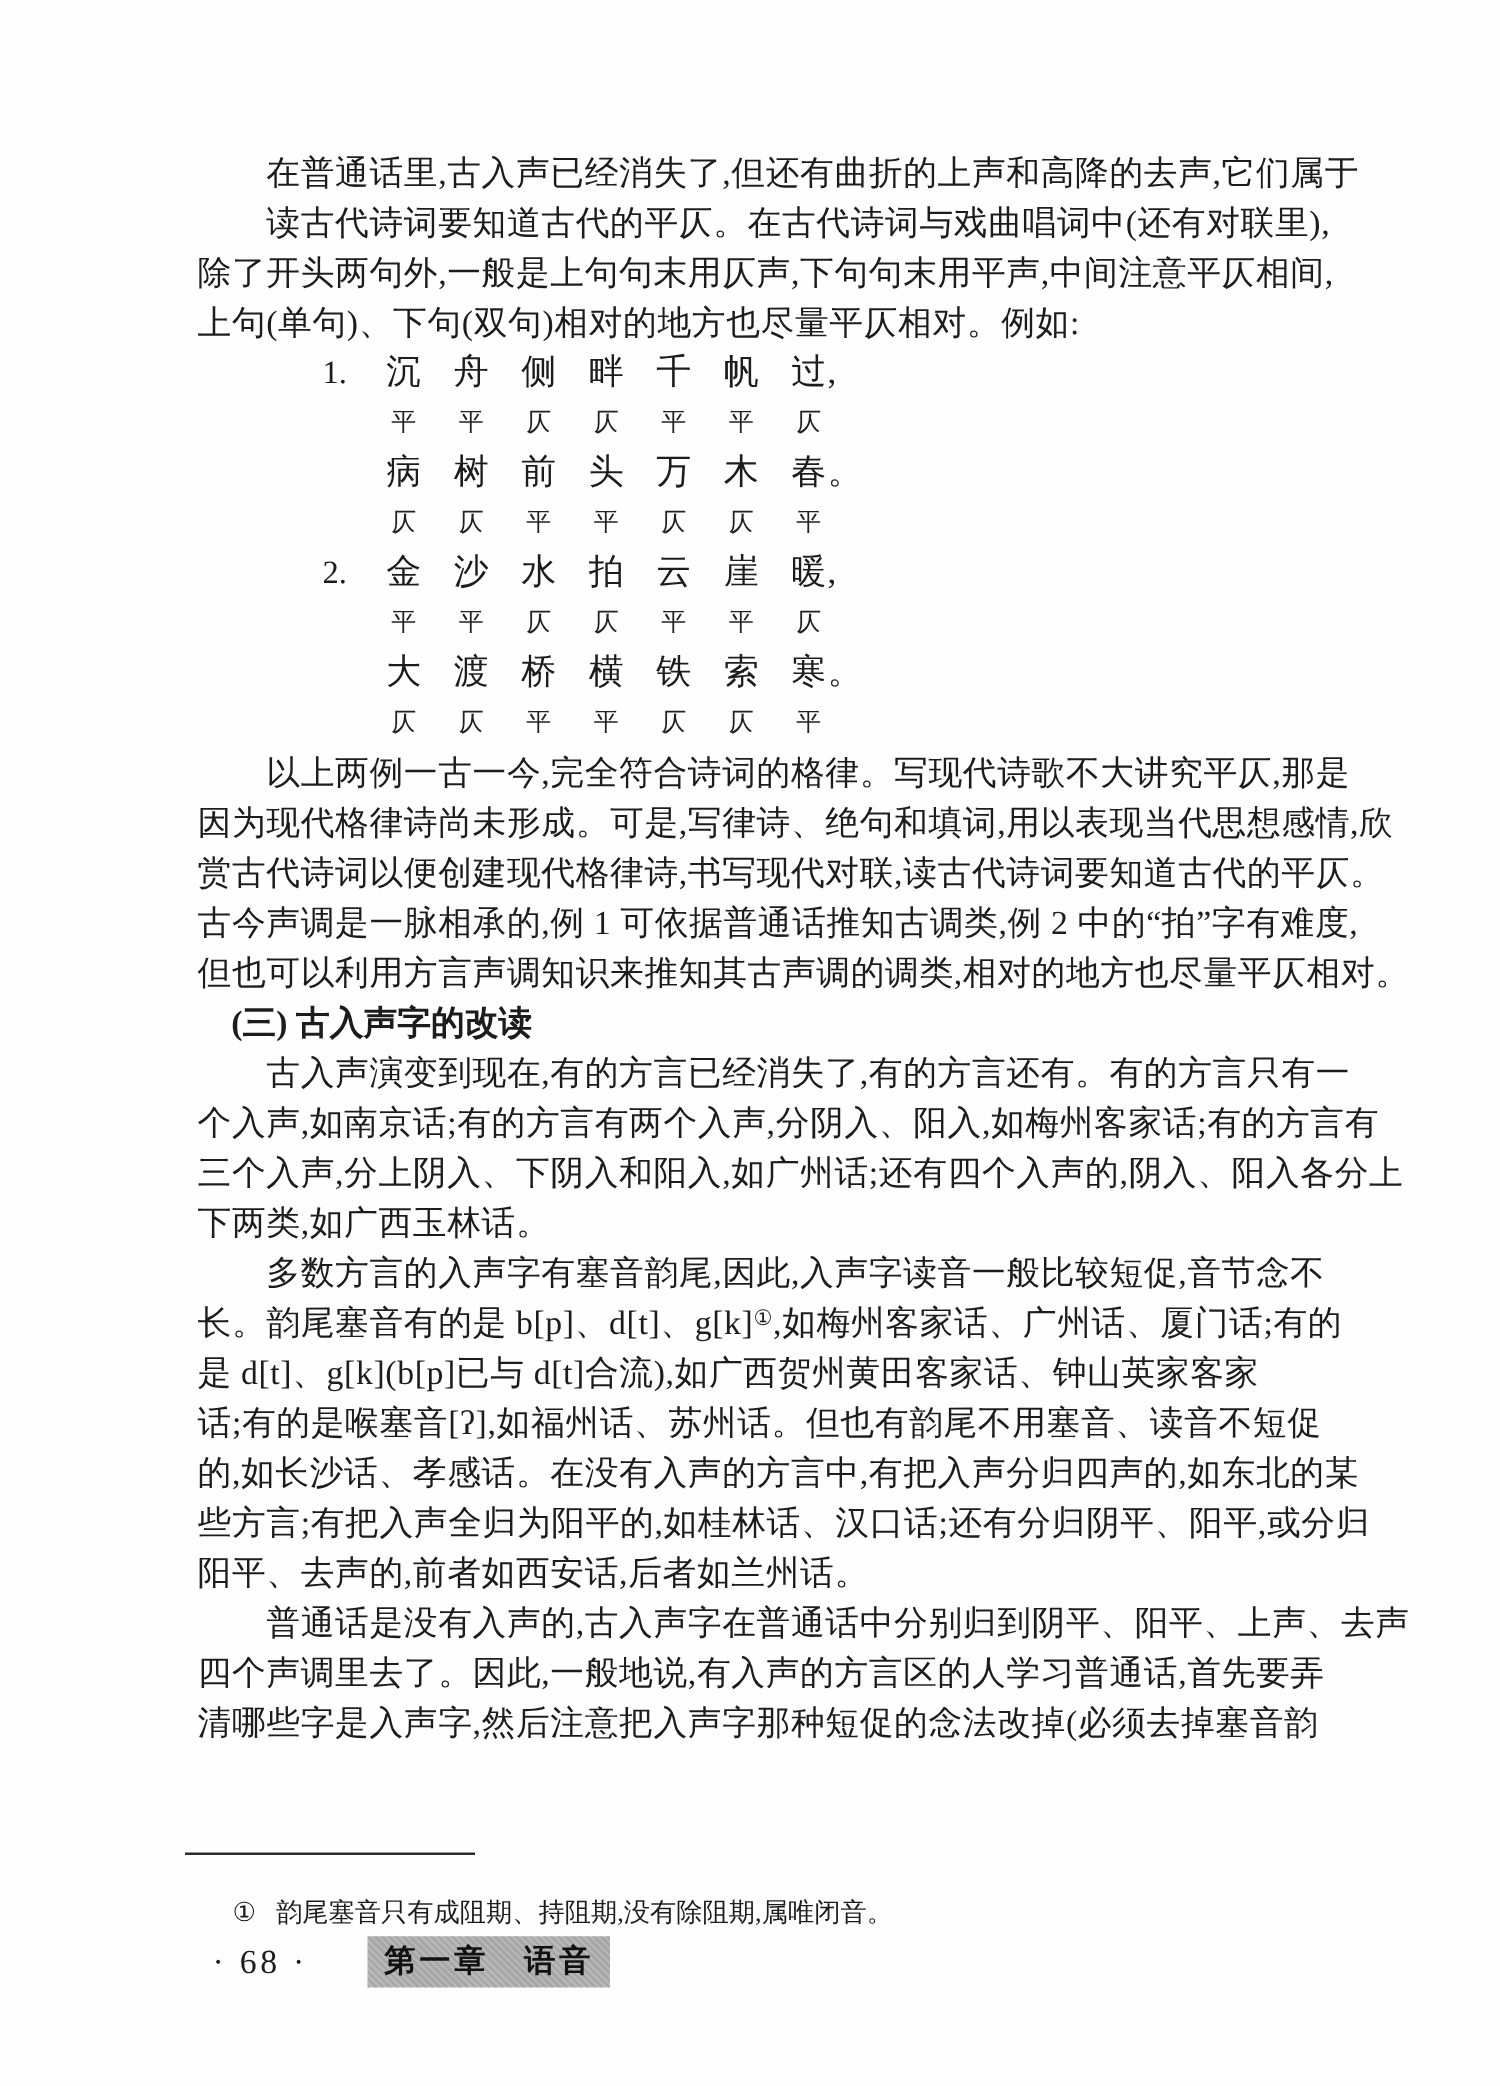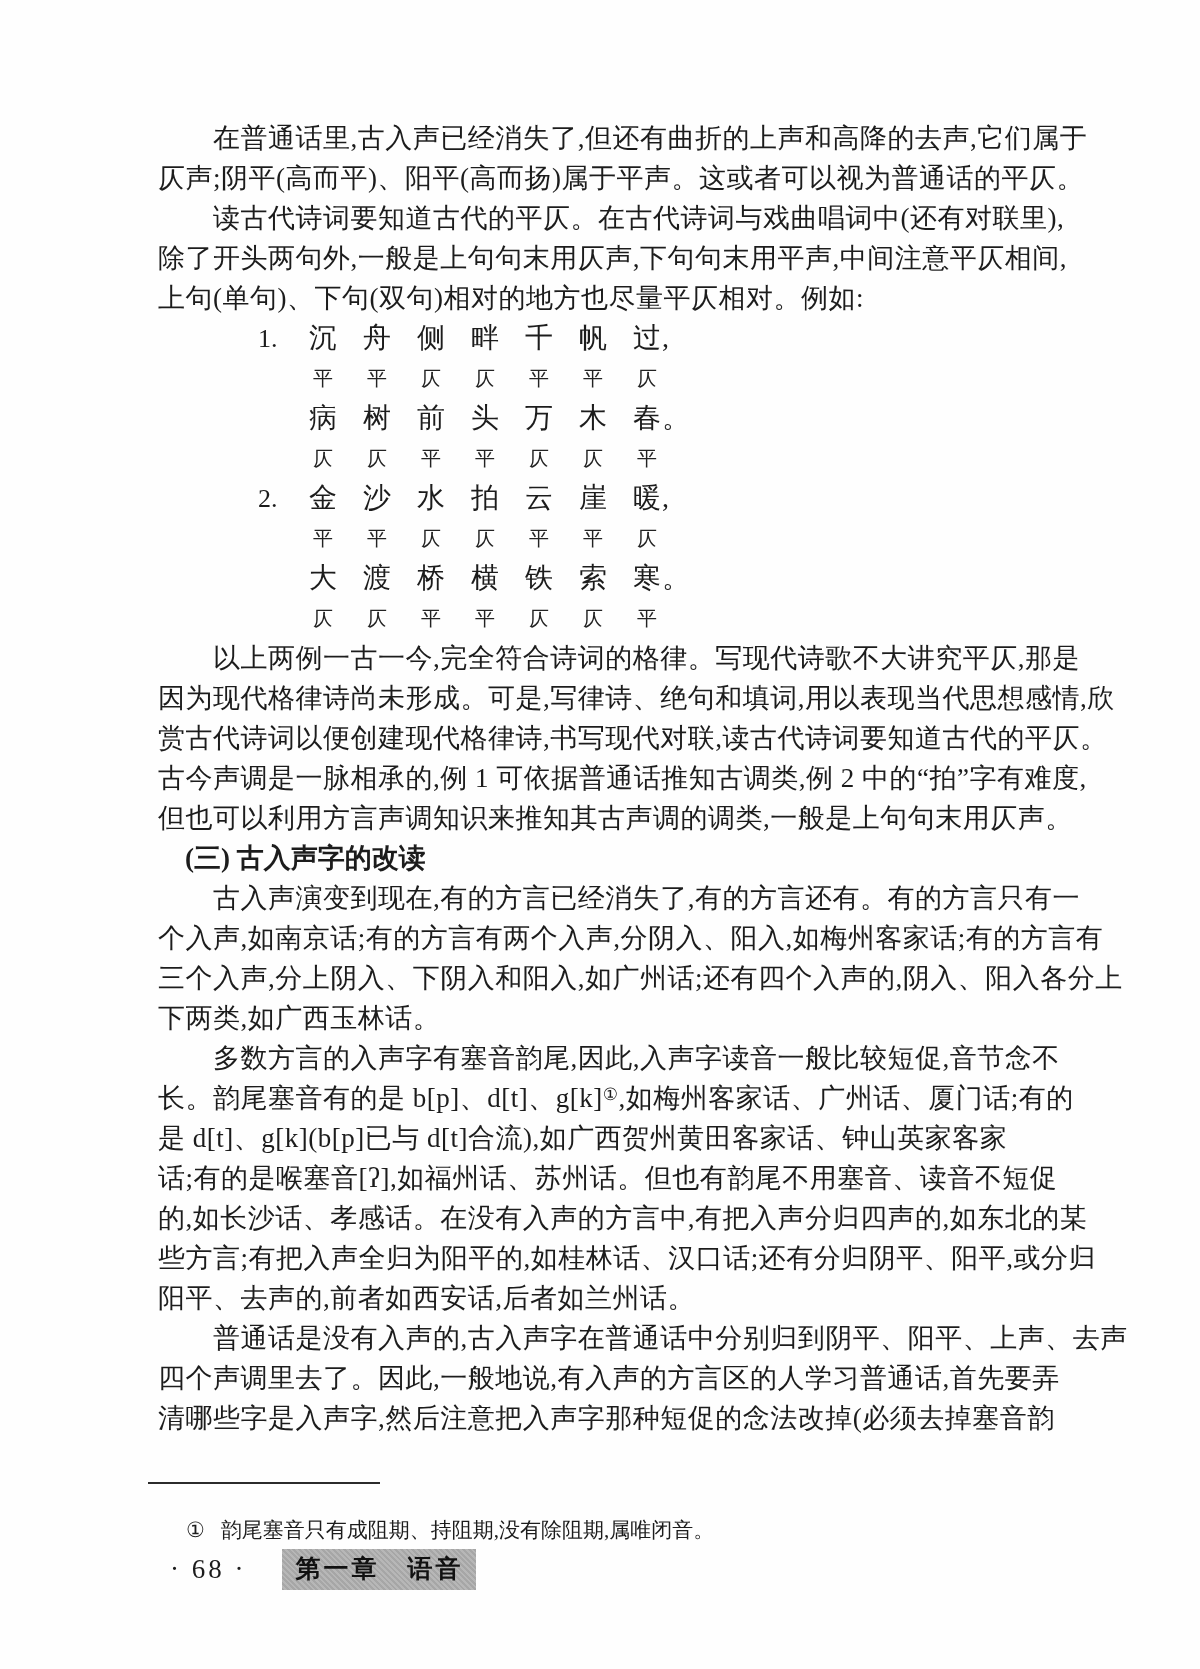"仄声;阴平(高而平)、阳平(高而扬)属于平声。这或者可以视为普通话的平仄。" div.line { html: <div>仄声;阴平(高而平)、阳平(高而扬)属于平声。这或者可以视为普通话的平仄。</div> -> none }
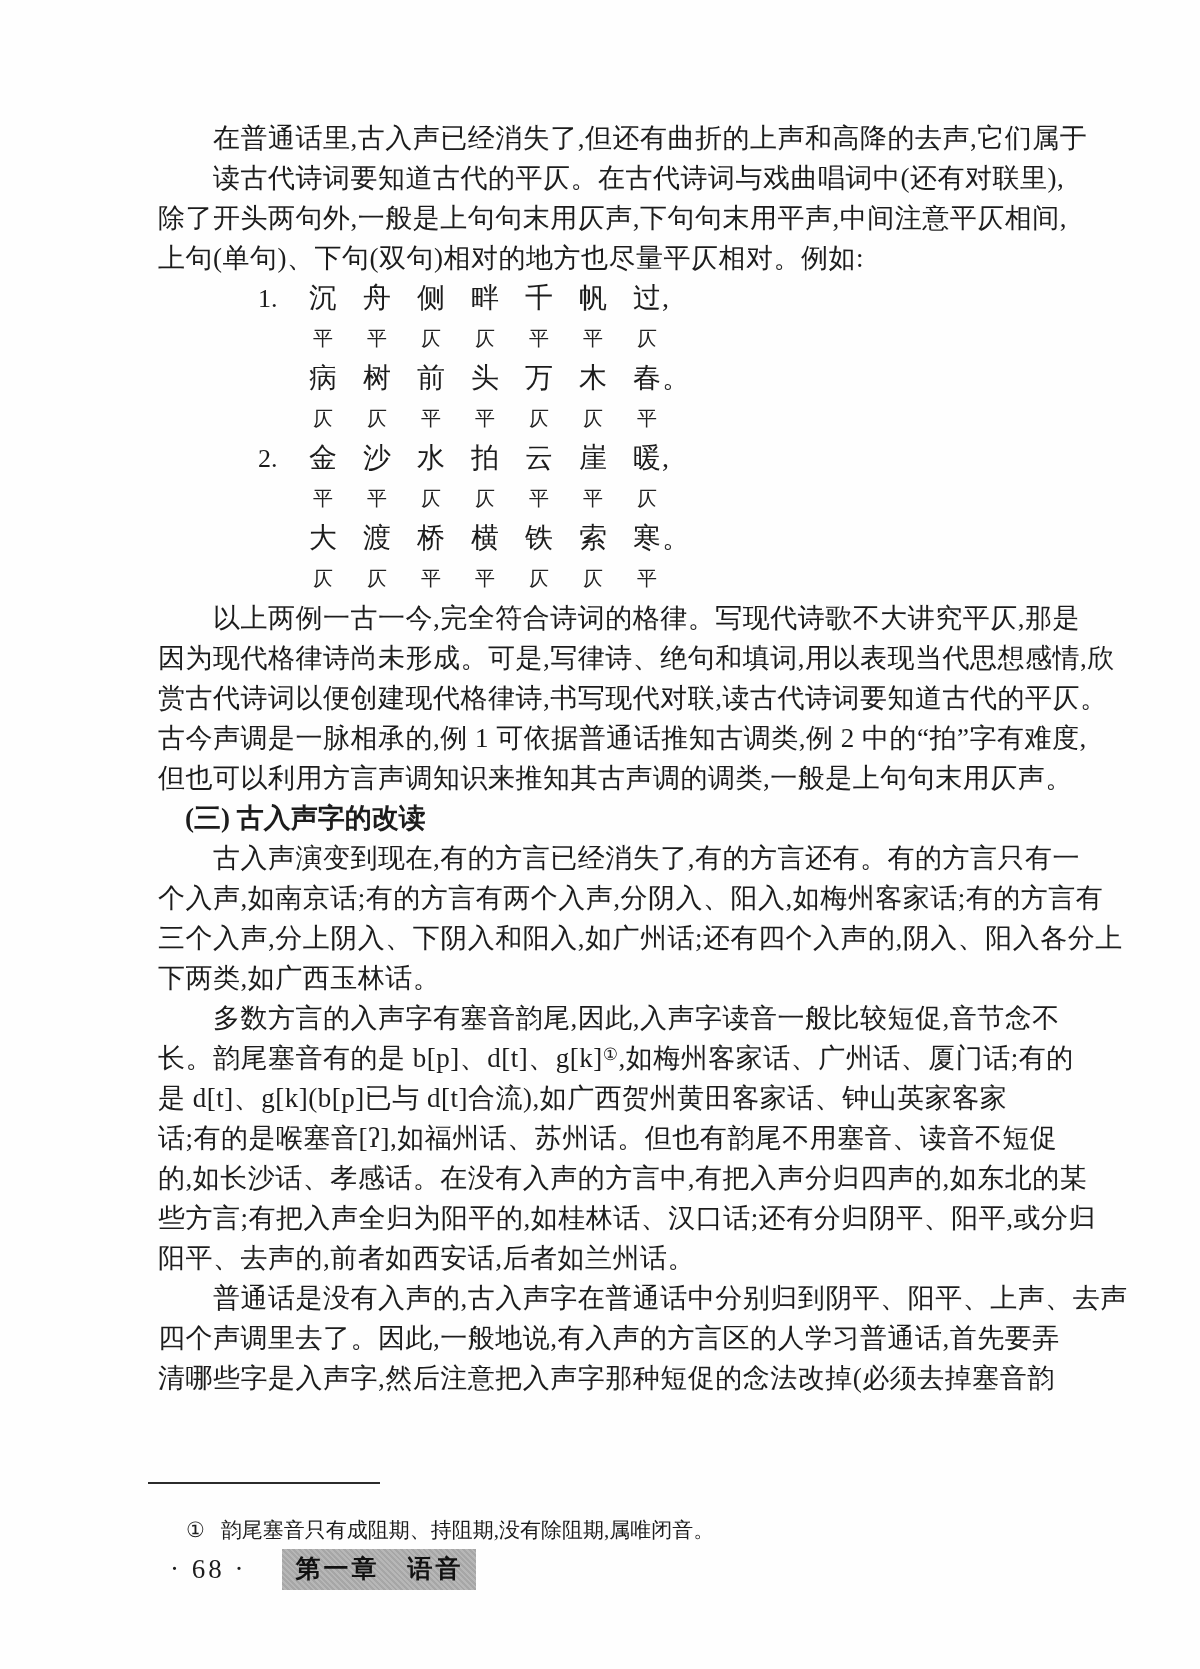"但也可以利用方言声调知识来推知其古声调的调类,一般是上句句末用仄声。" div.line { text: ,一般是上句句末用仄声 -> ,相对的地方也尽量平仄相对 }
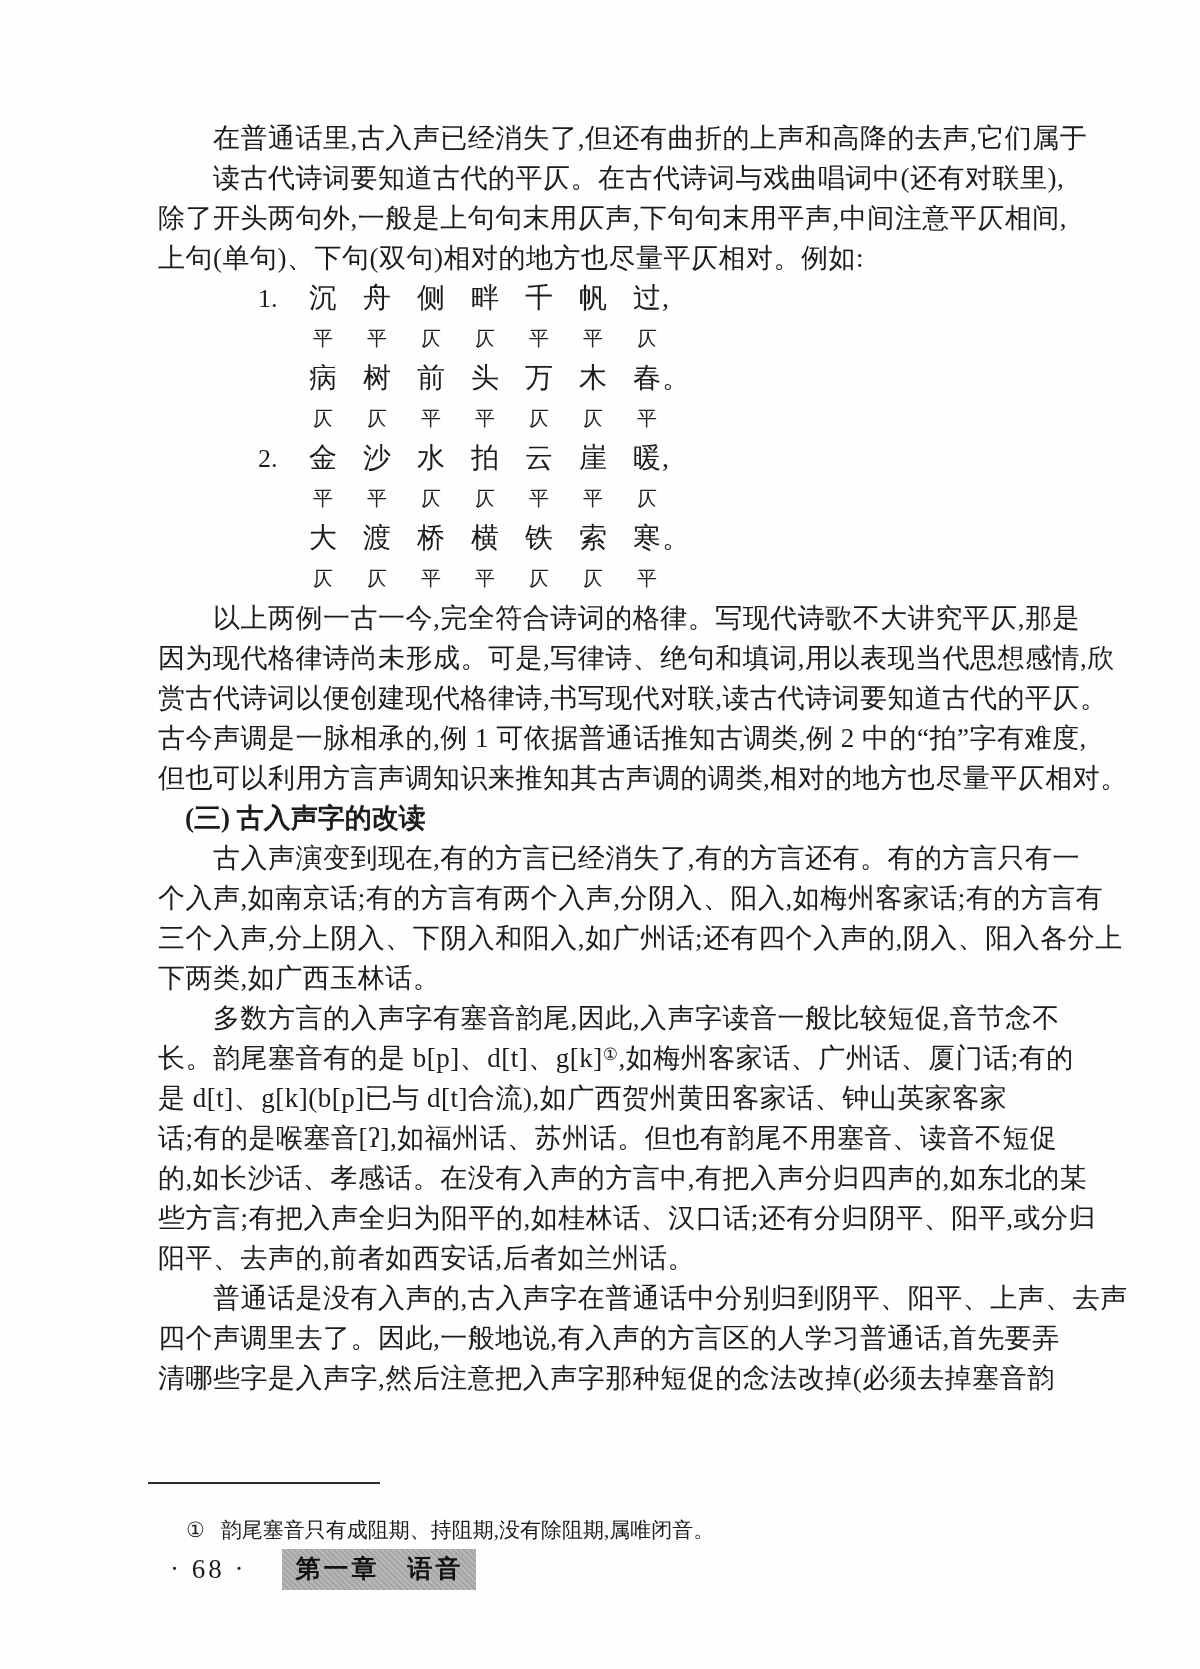"· 68 ·" .footer { gap: 24px -> 36px }
